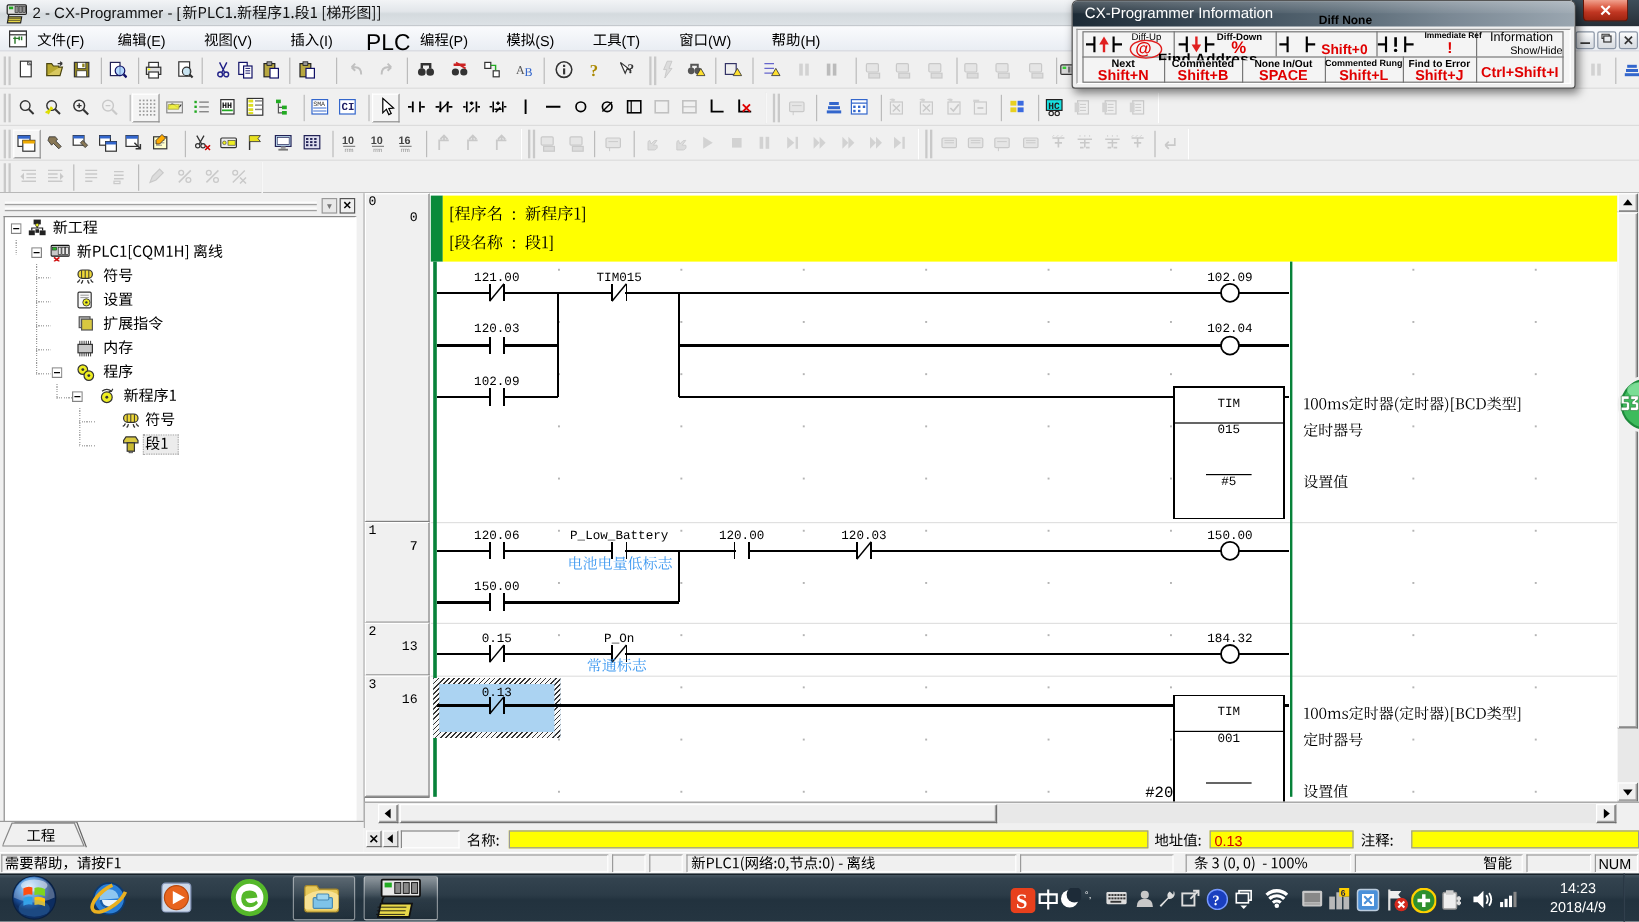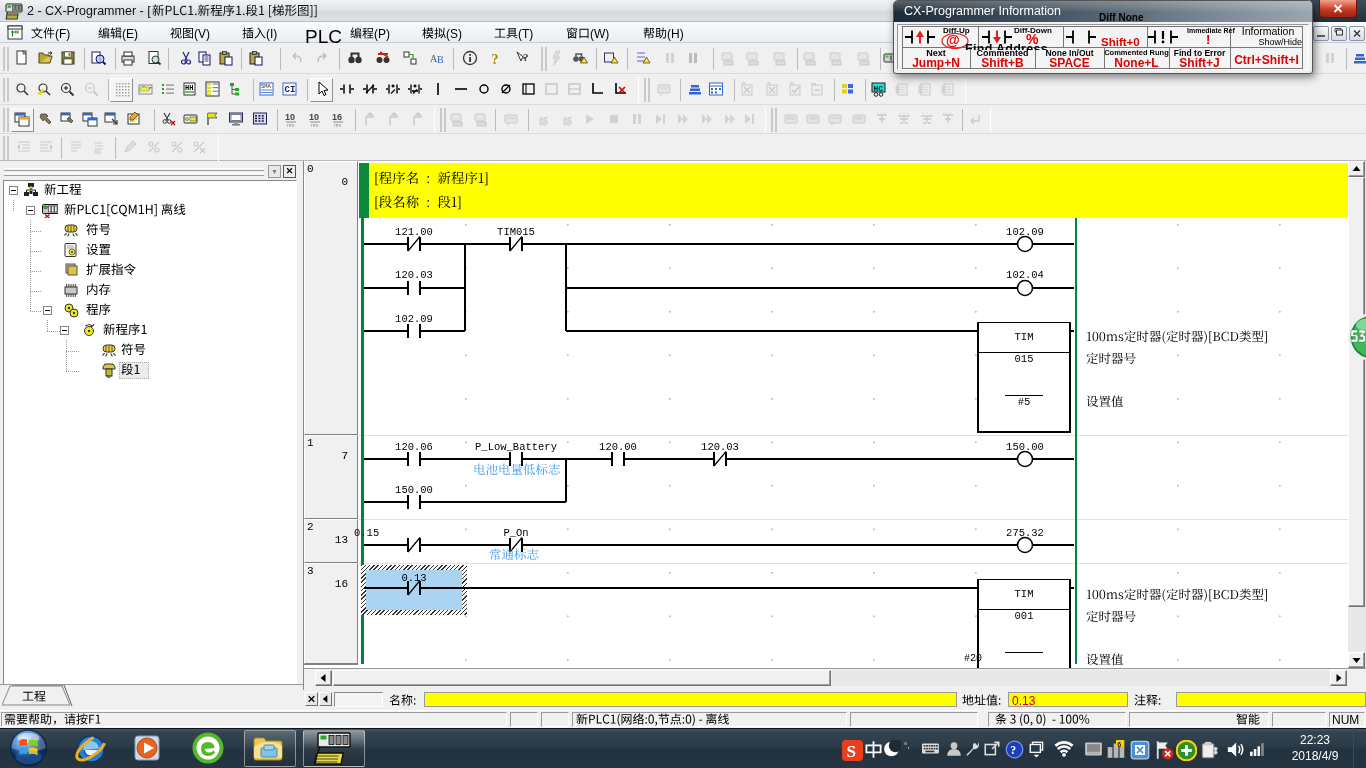"Diff-Up" div.abs { font-weight: bold -> normal }
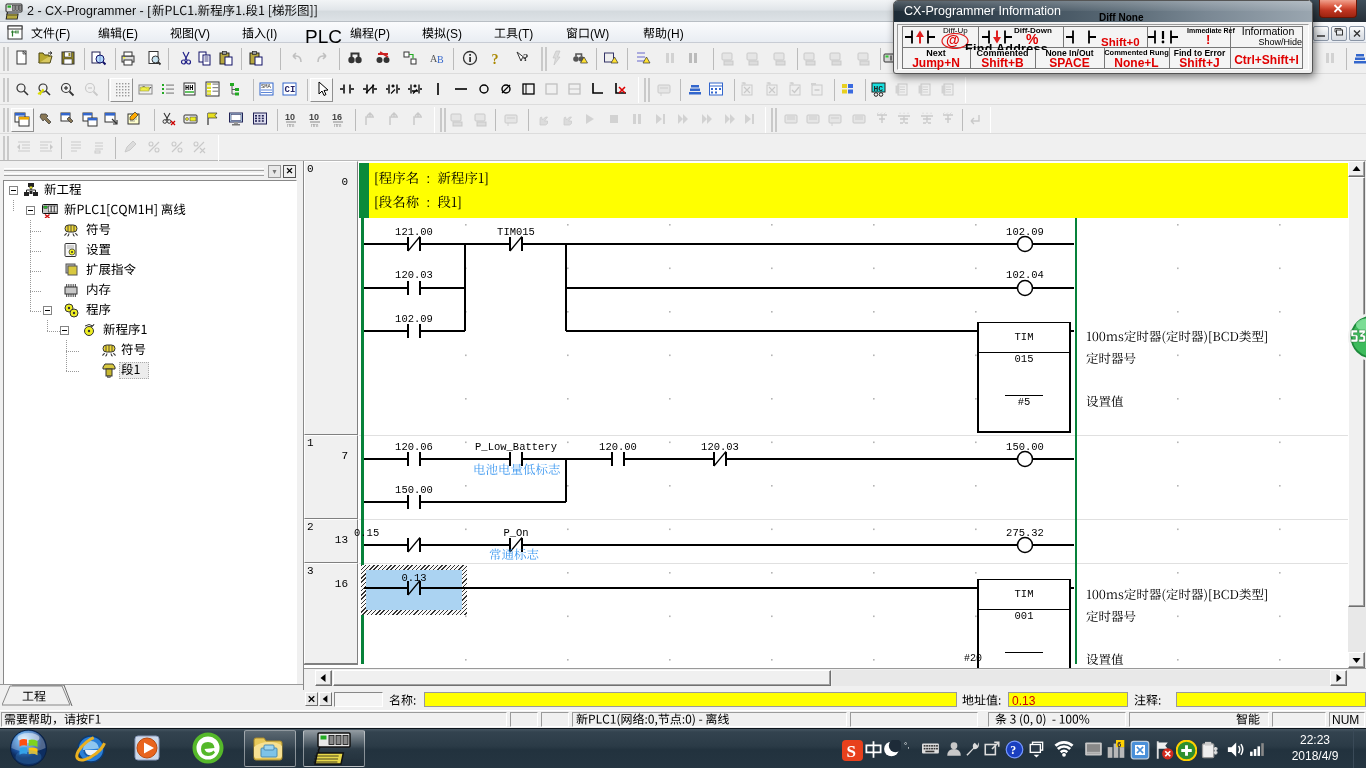"Jump+N" div.abs { text: Jump+N -> Shift+N }
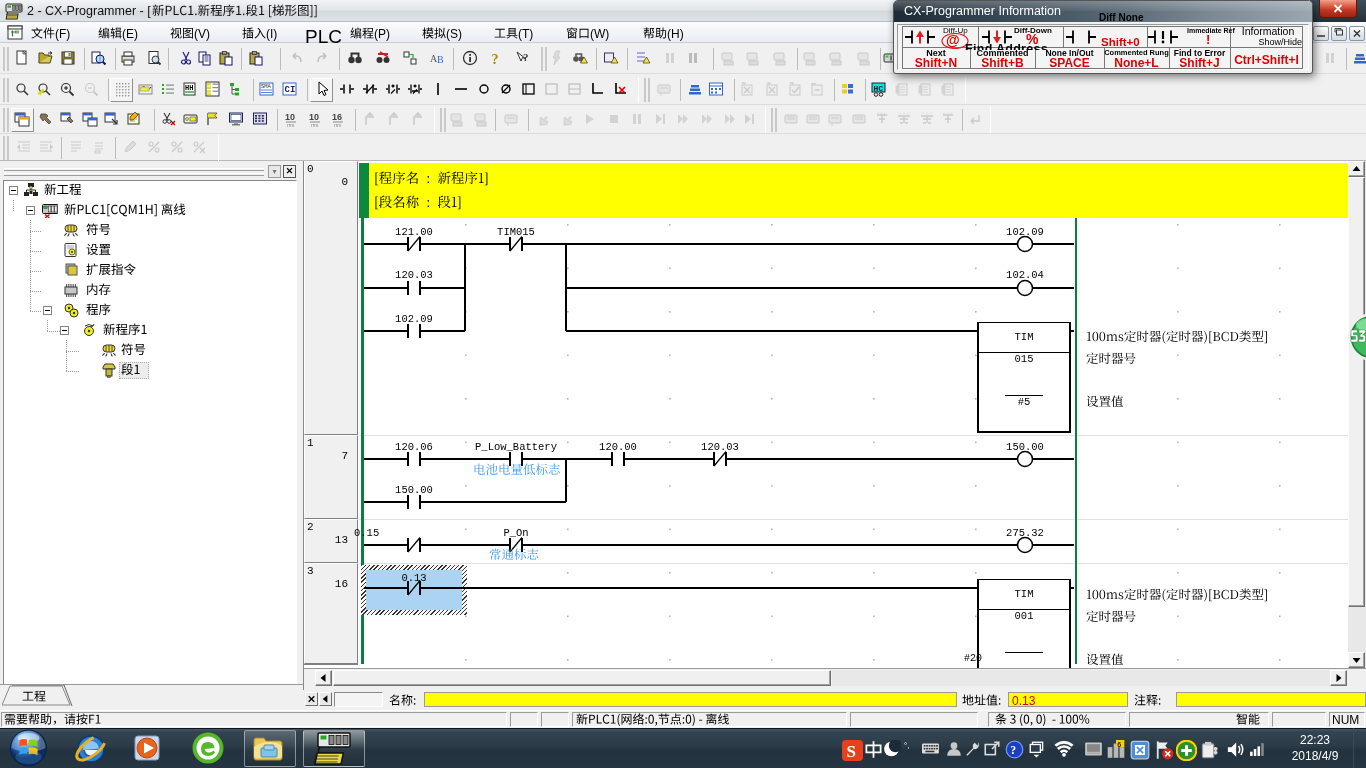"None+L" div.abs { text: None+L -> Shift+L }
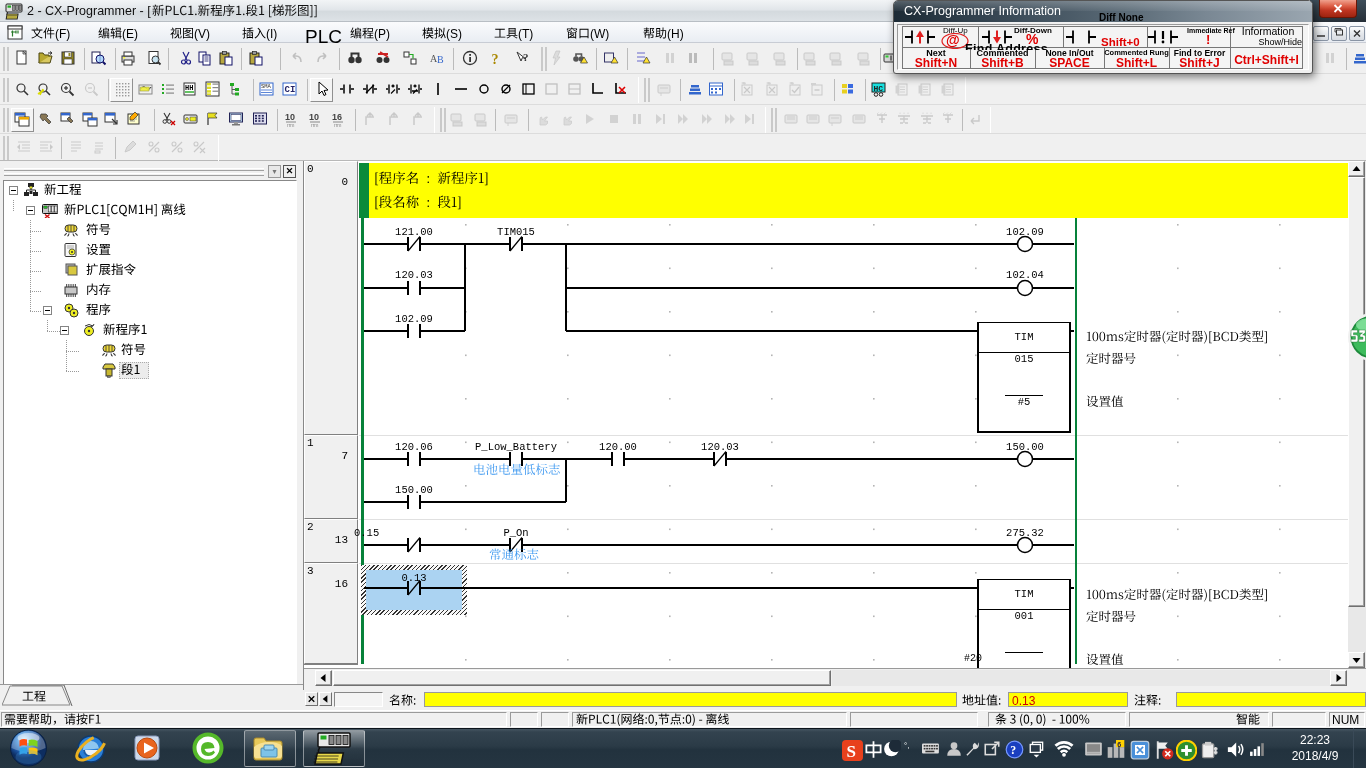"0.15" div.abs { text-align: none -> center }
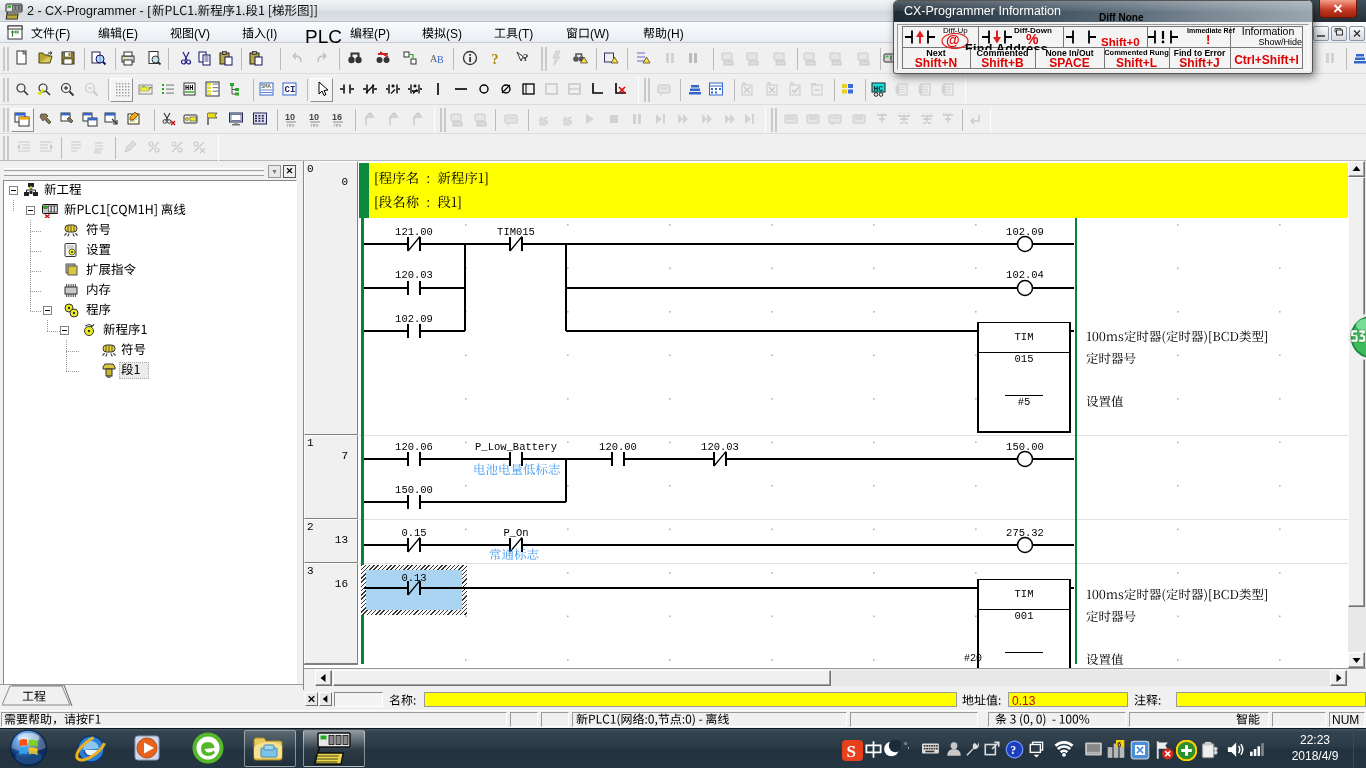"275.32" div.abs { text: 275.32 -> 184.32 }
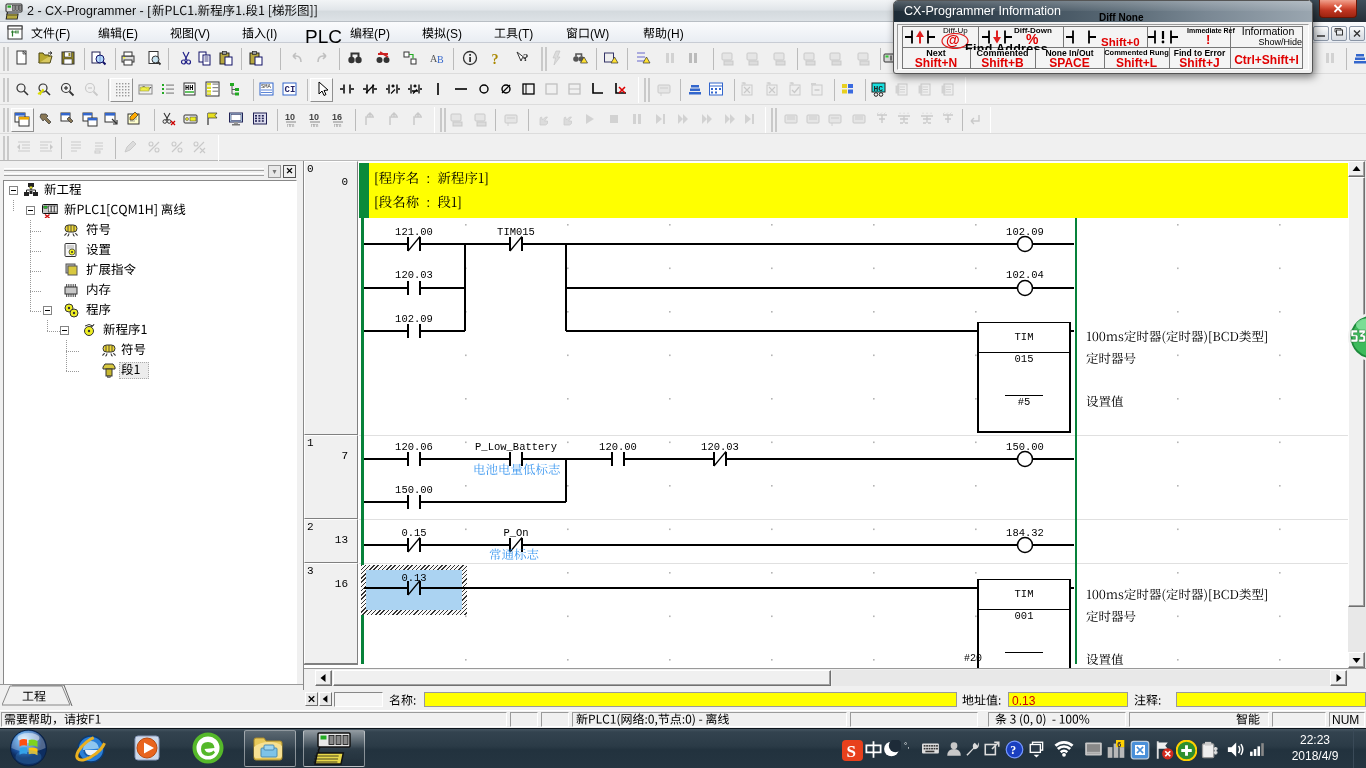"#20" div.abs { font-size: 10px -> 13px; left: 1024px -> 966px; text-align: left -> center }
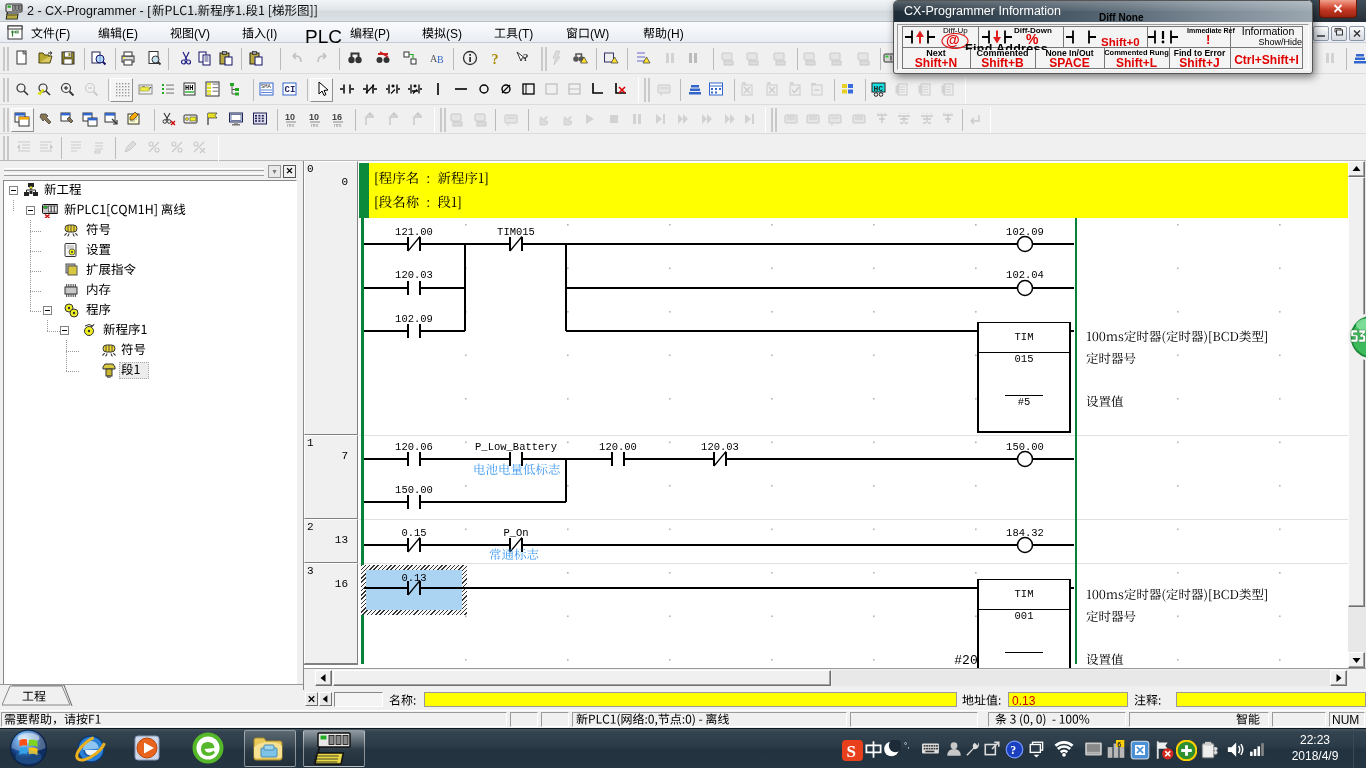"22:23" div.abs { text: 22:23 -> 14:23 }
